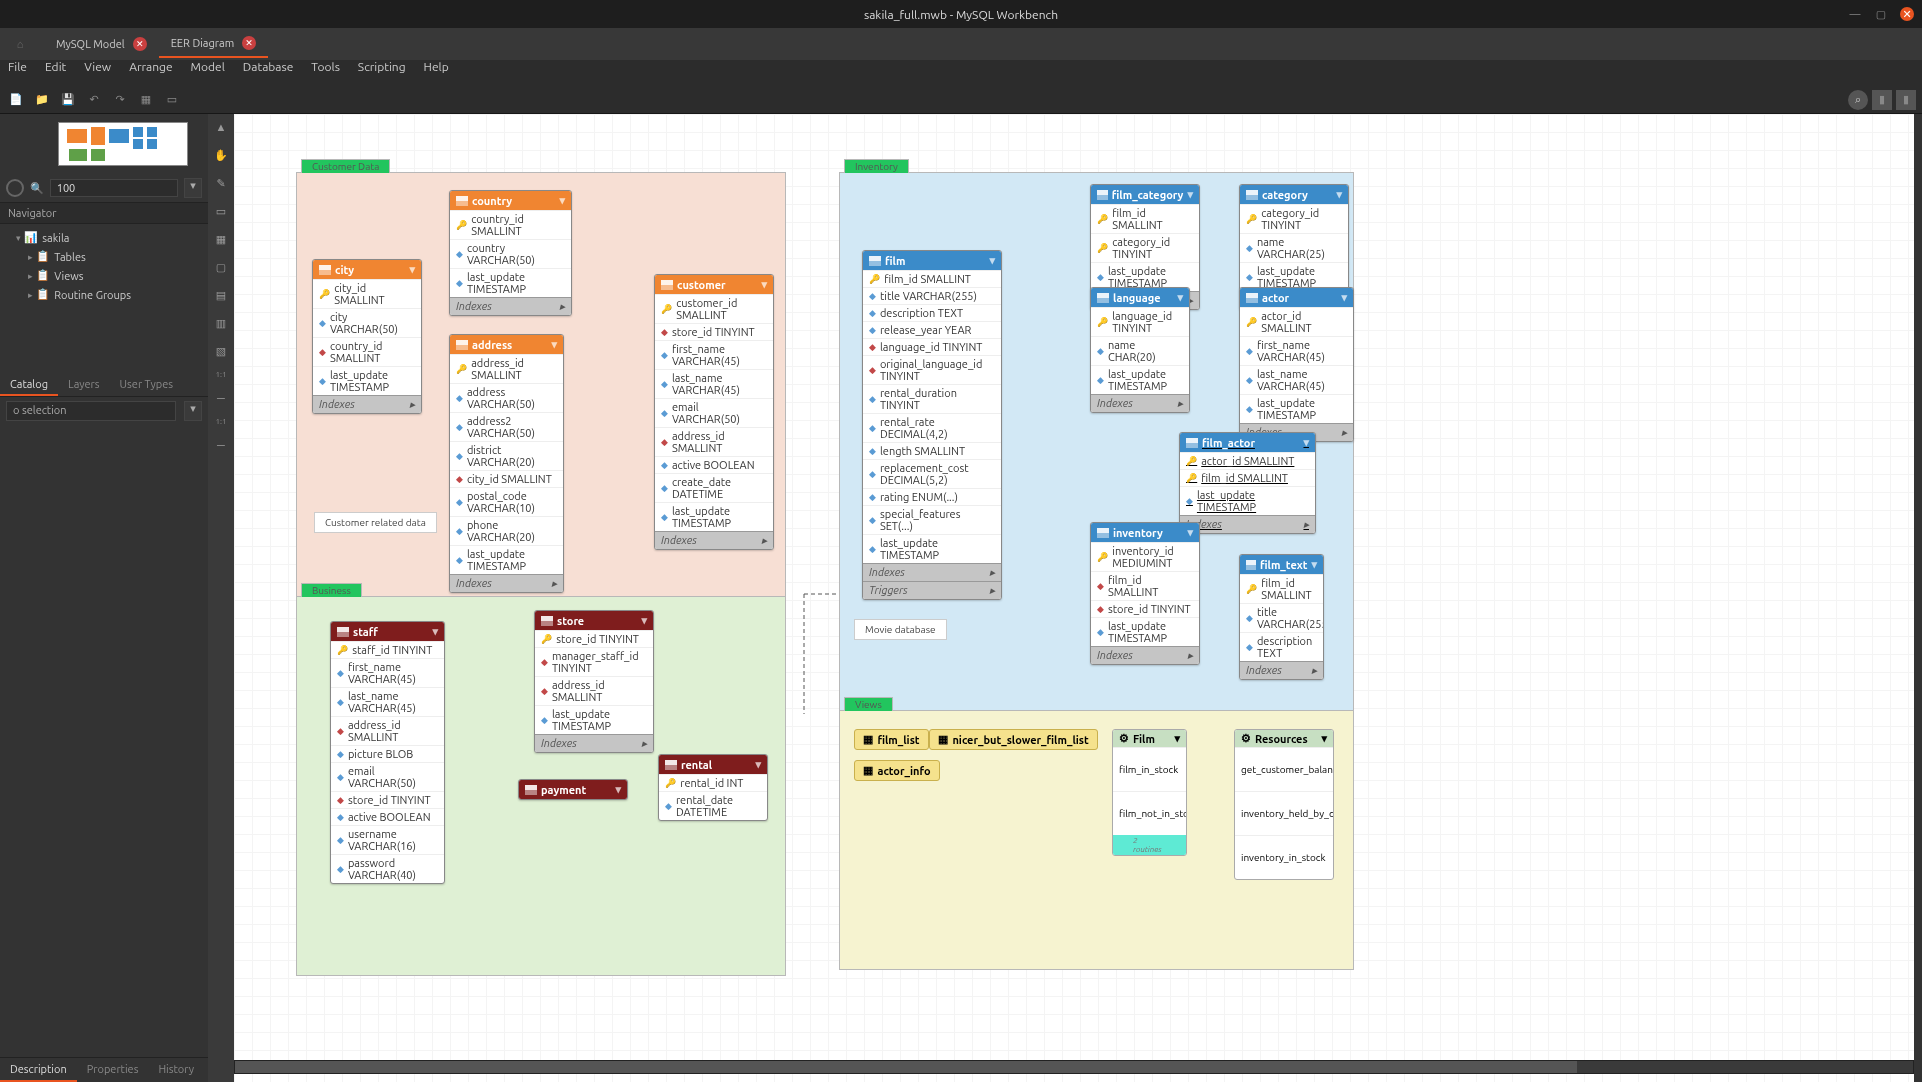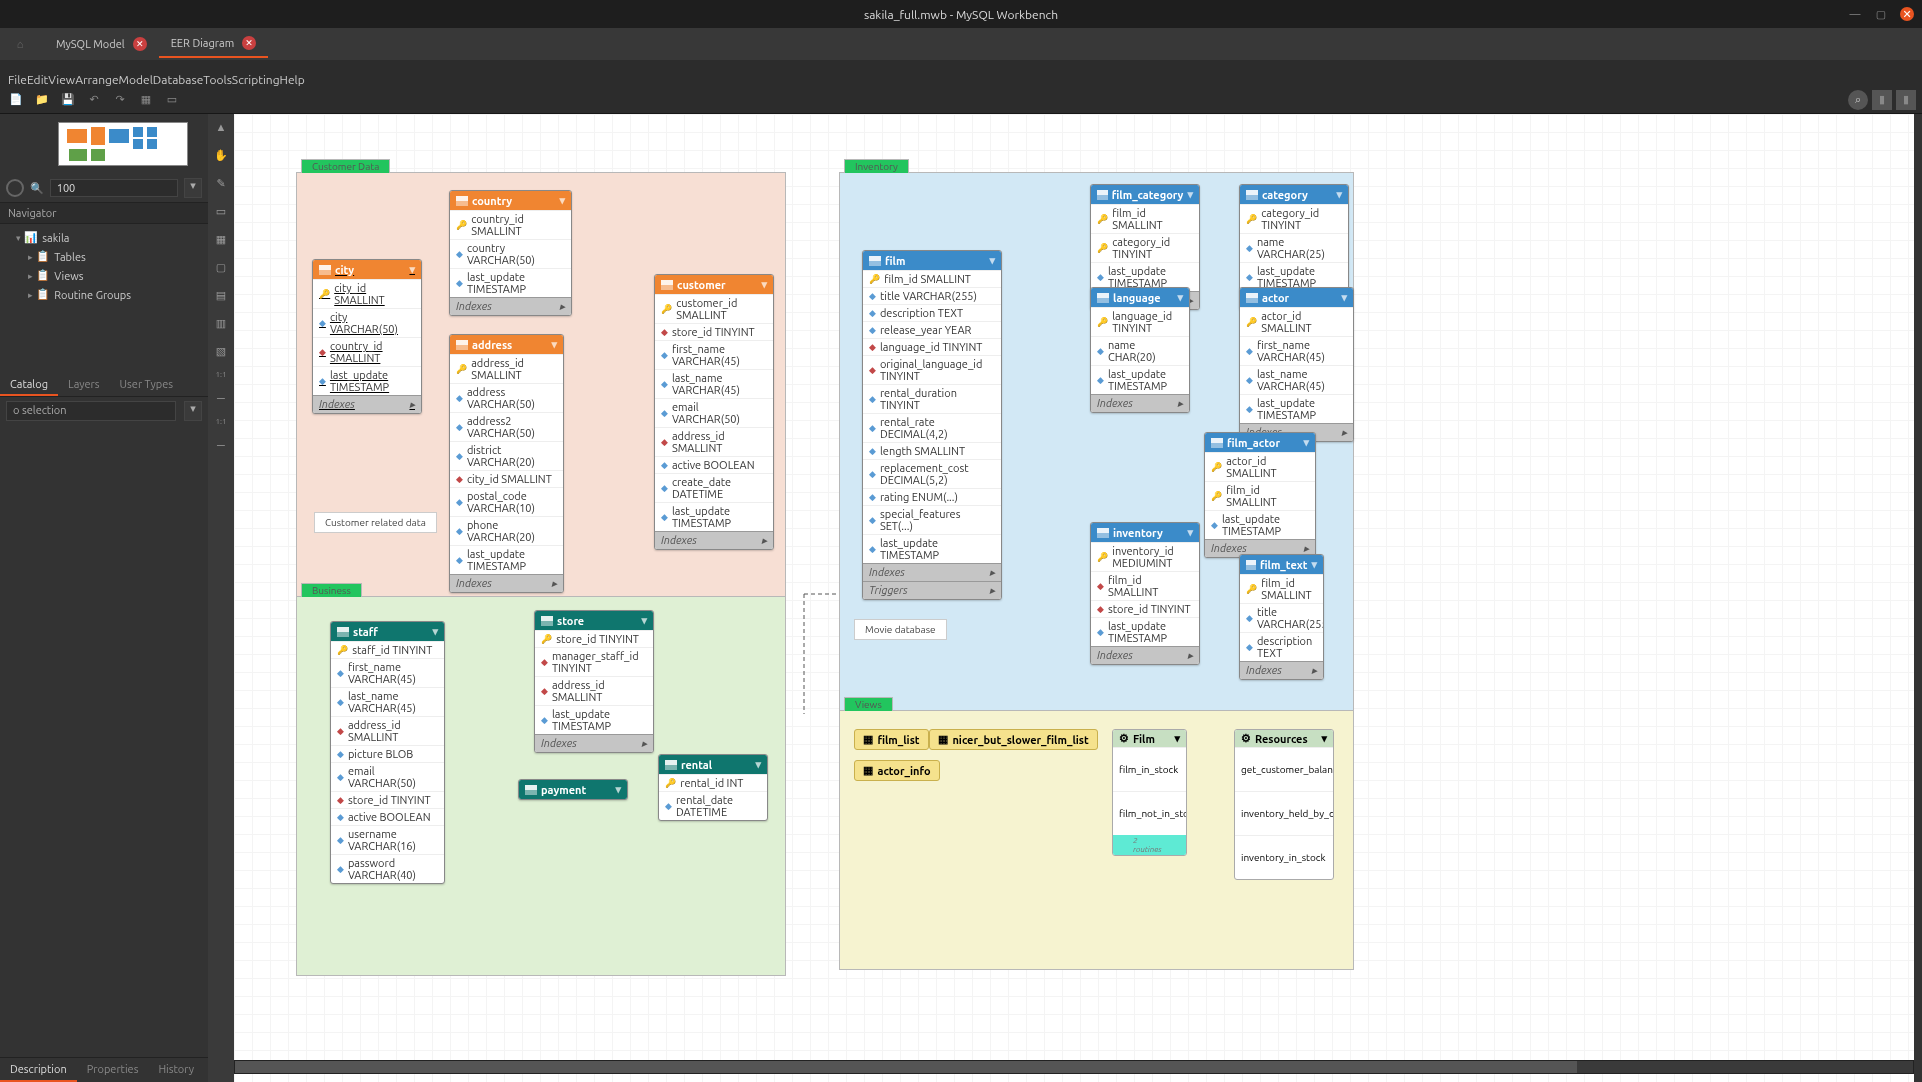"File" .menubar { align-items: flex-end -> flex-start; gap: none -> 18px }
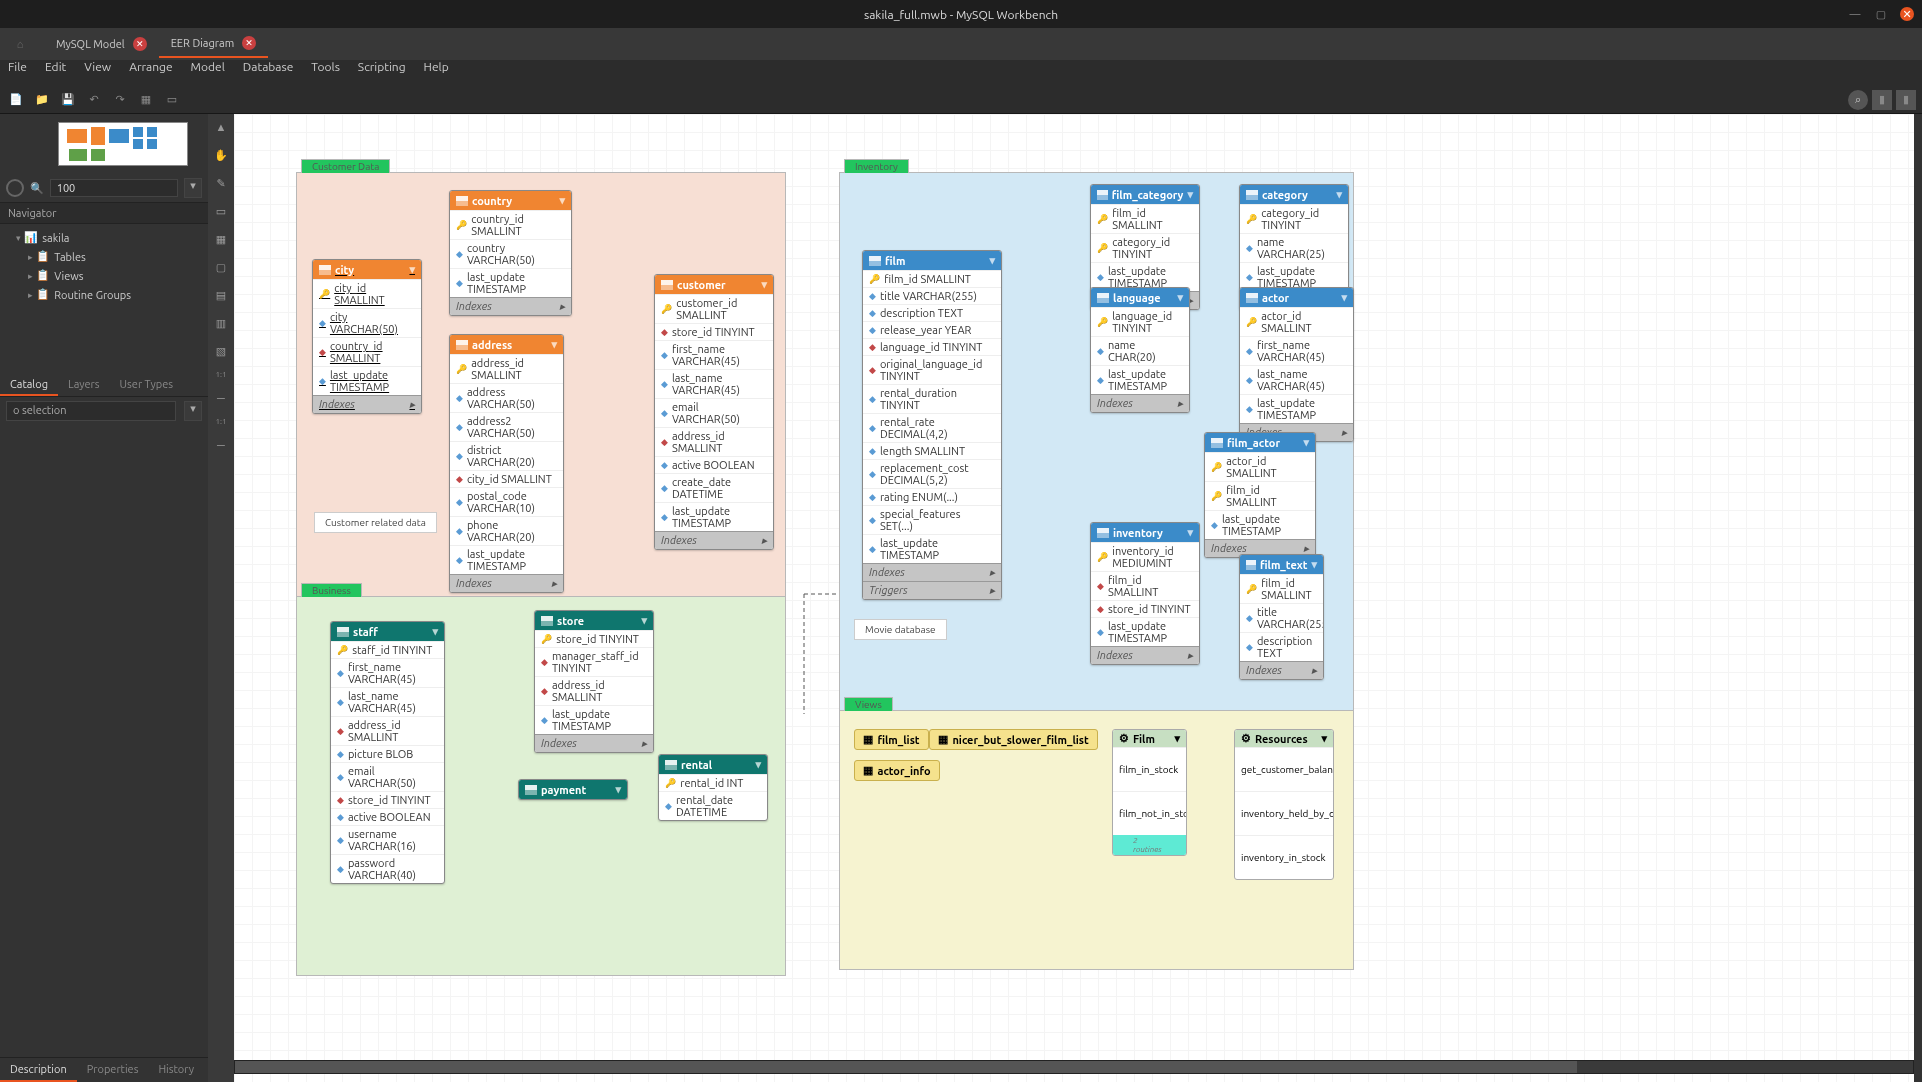"city" div.tbl { text-decoration: underline -> none }
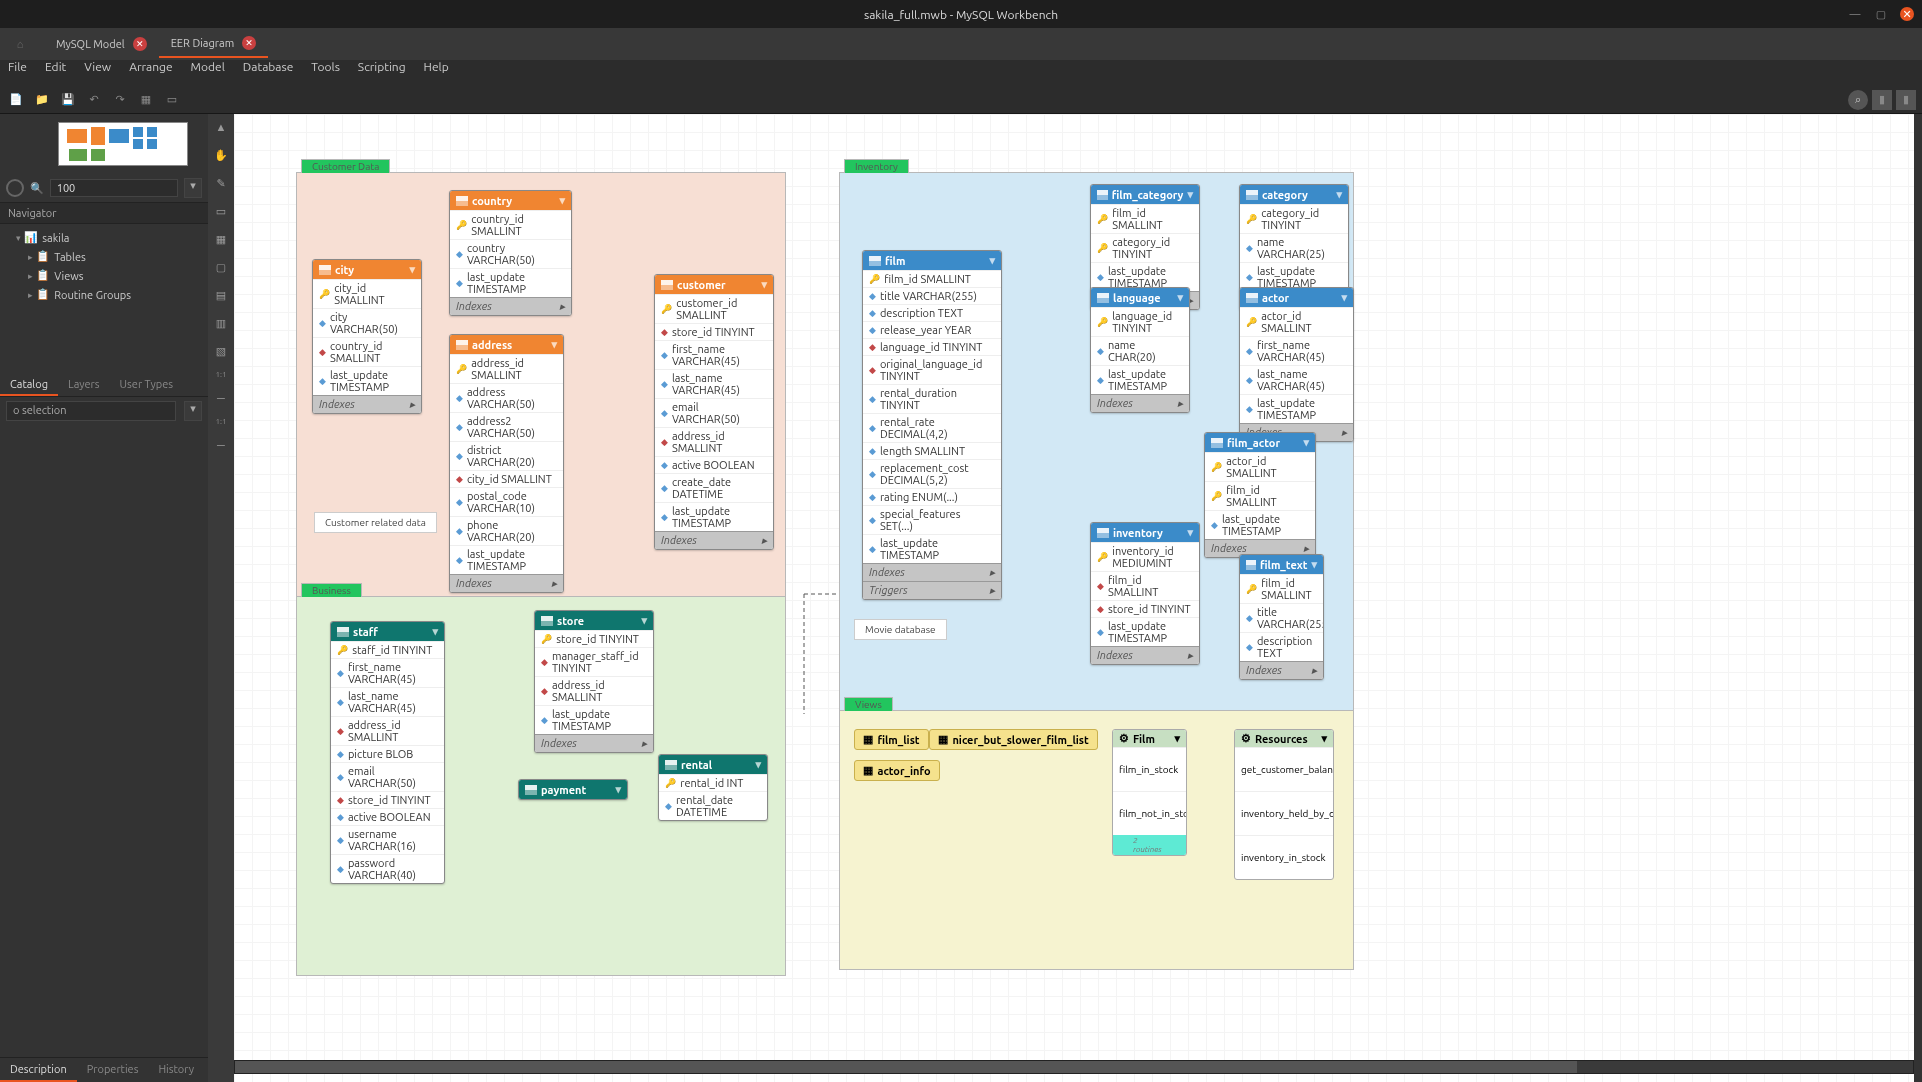"film_actor" div.tbl { left: 970px -> 945px; text-decoration: none -> underline; width: 112px -> 137px }
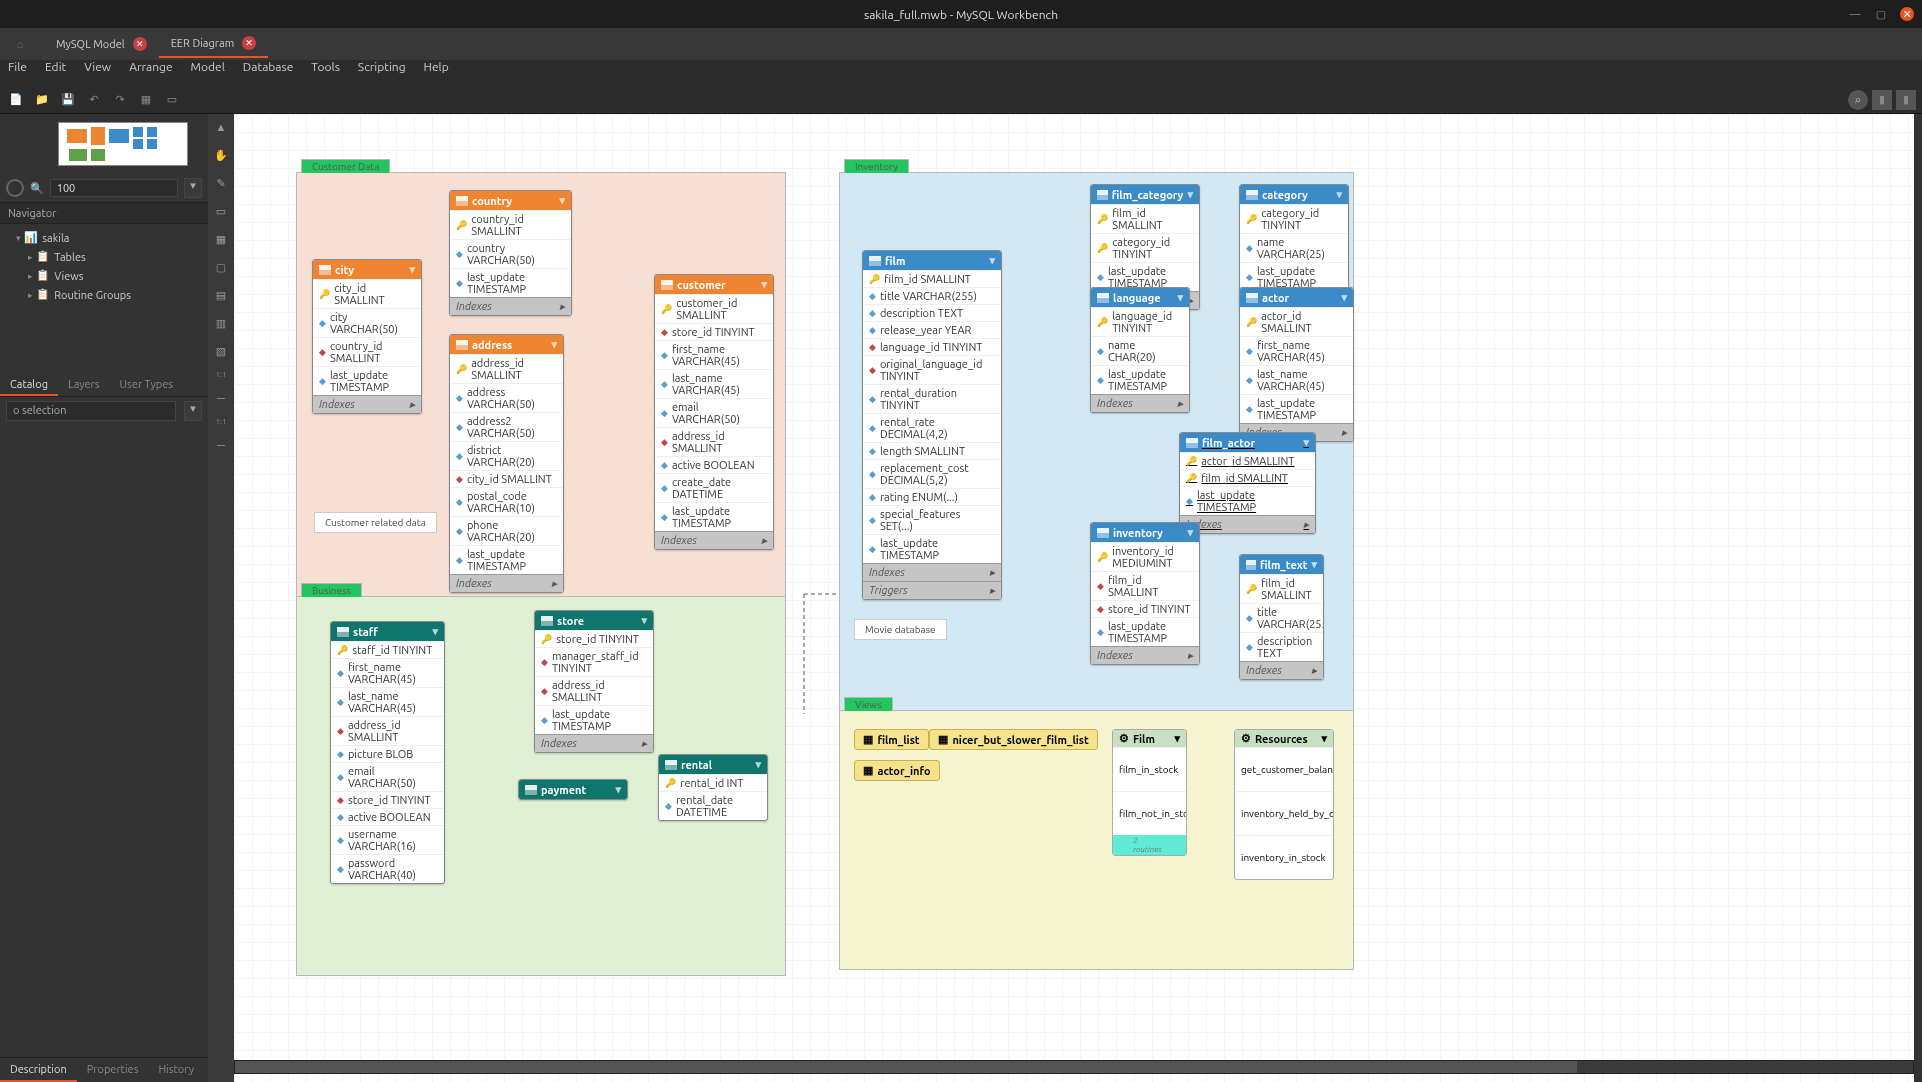"store" .tbl.green .tbl-hdr { background: #0f766e -> #7f1d1d }
